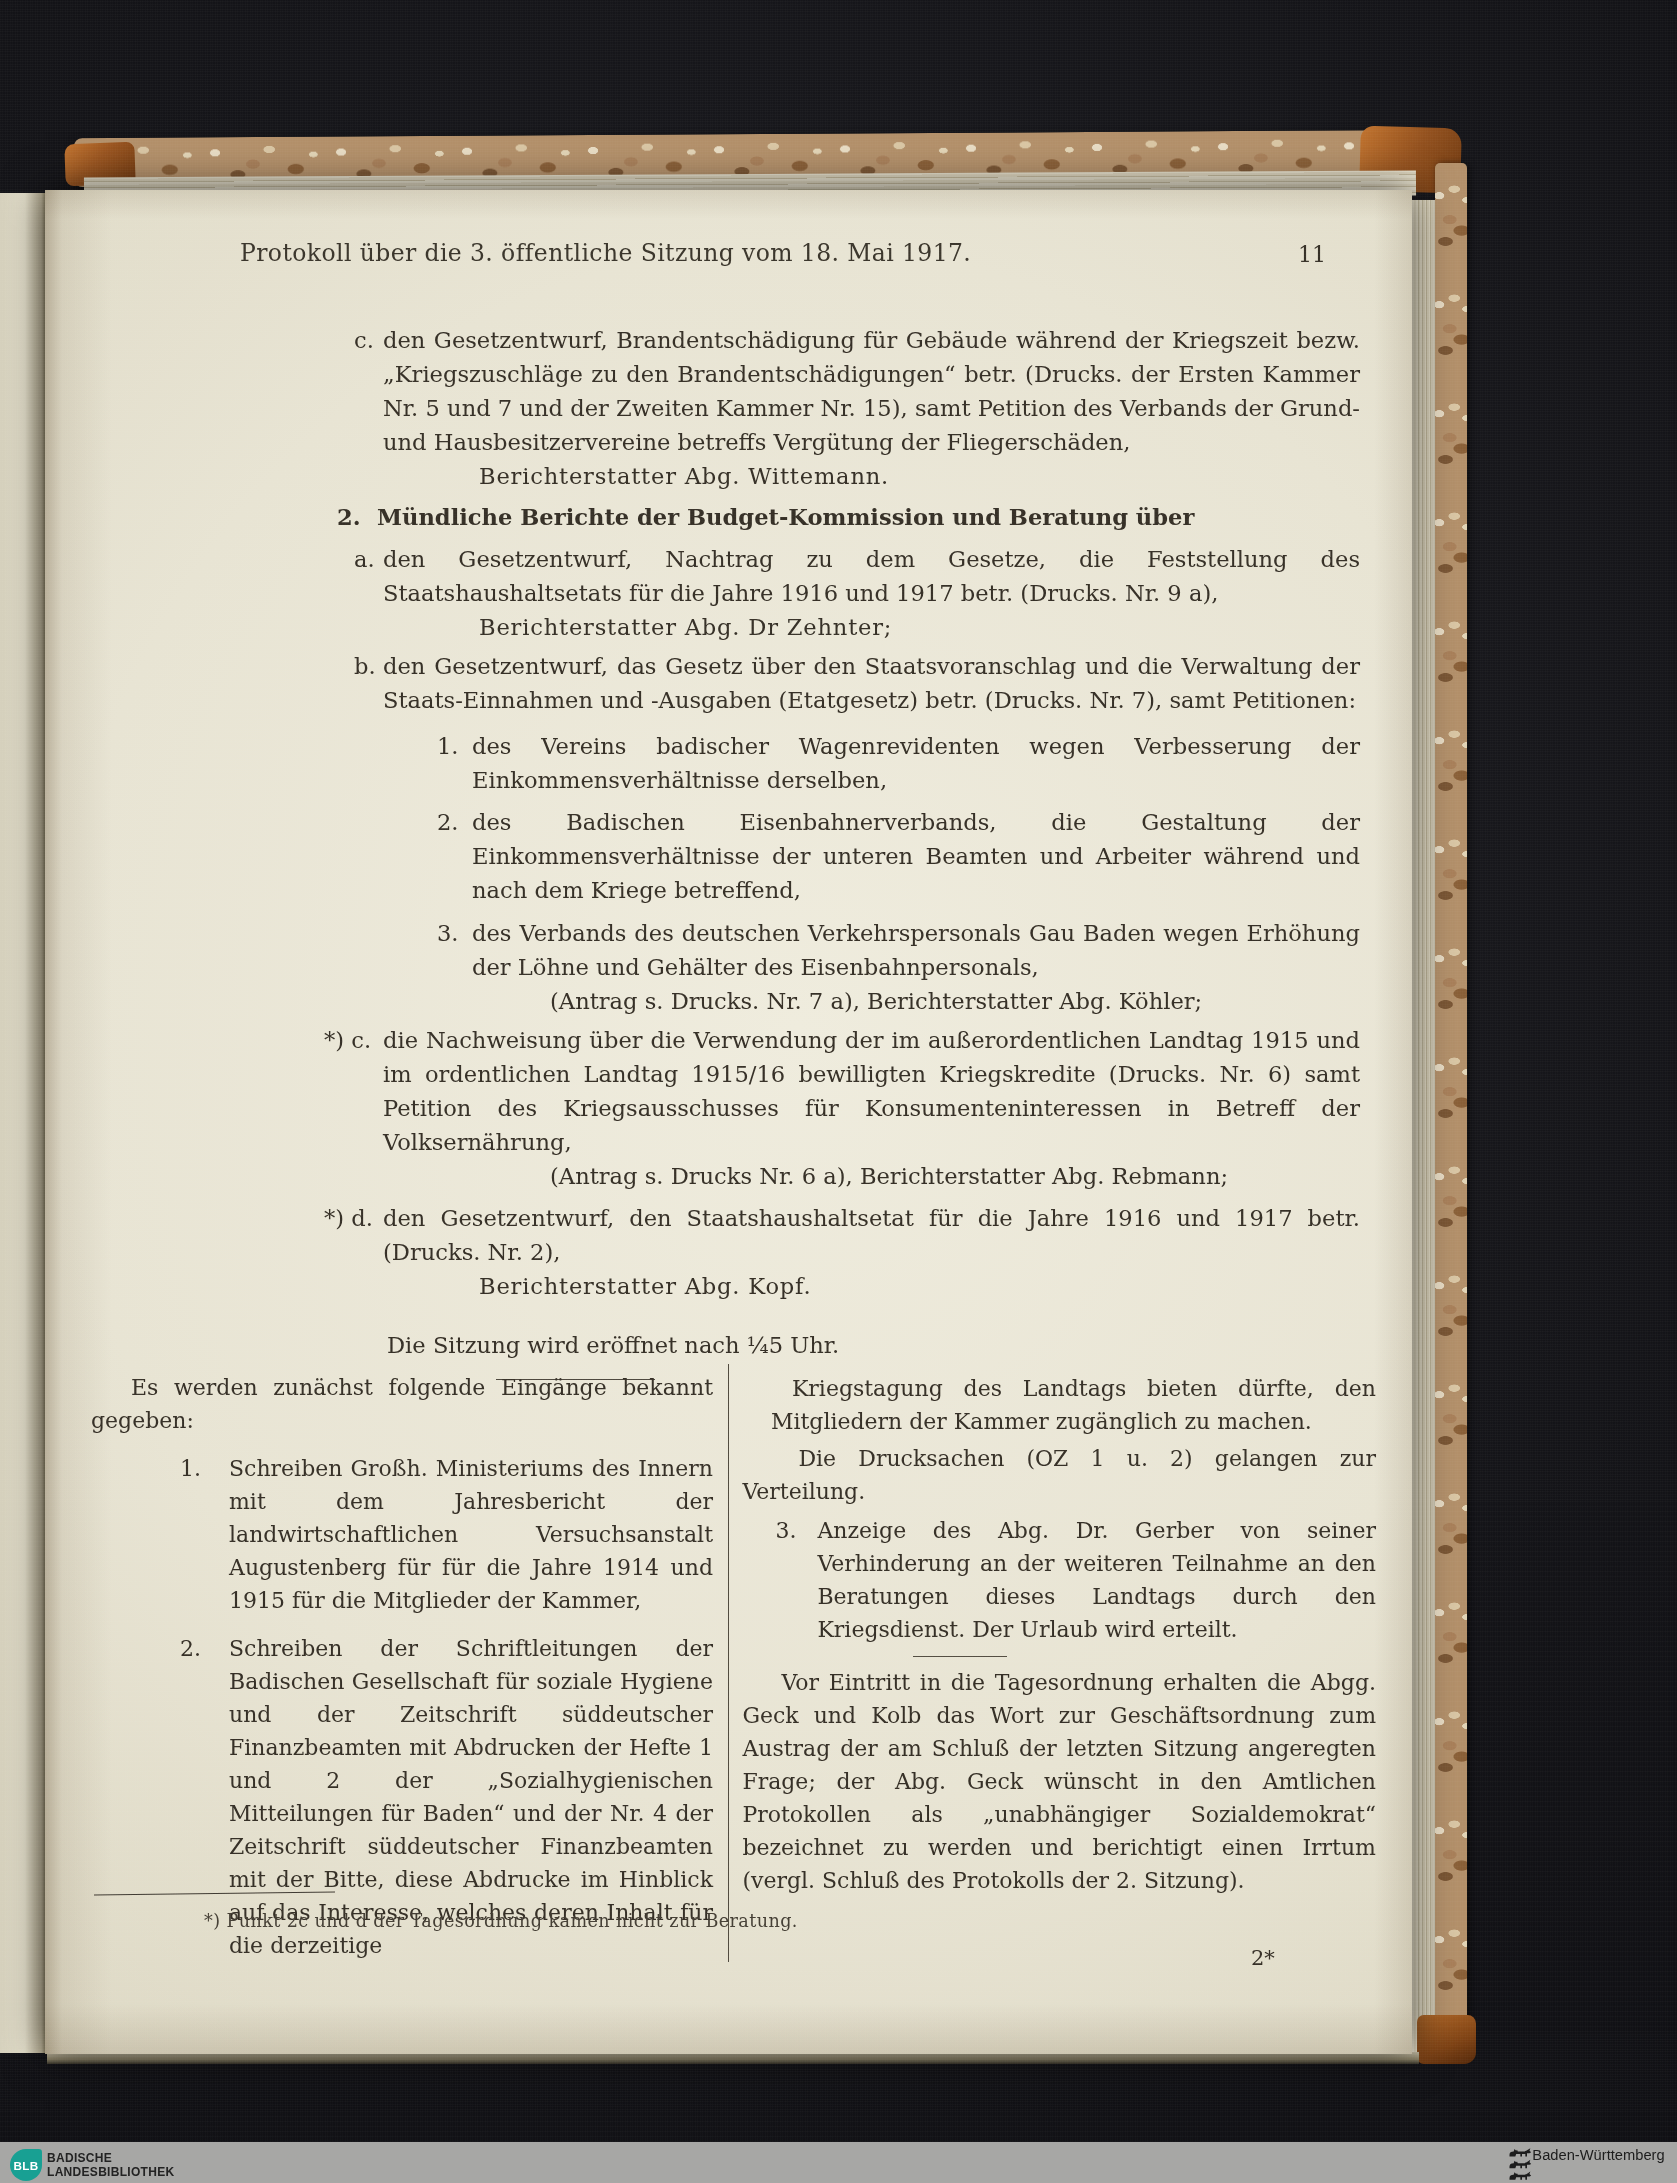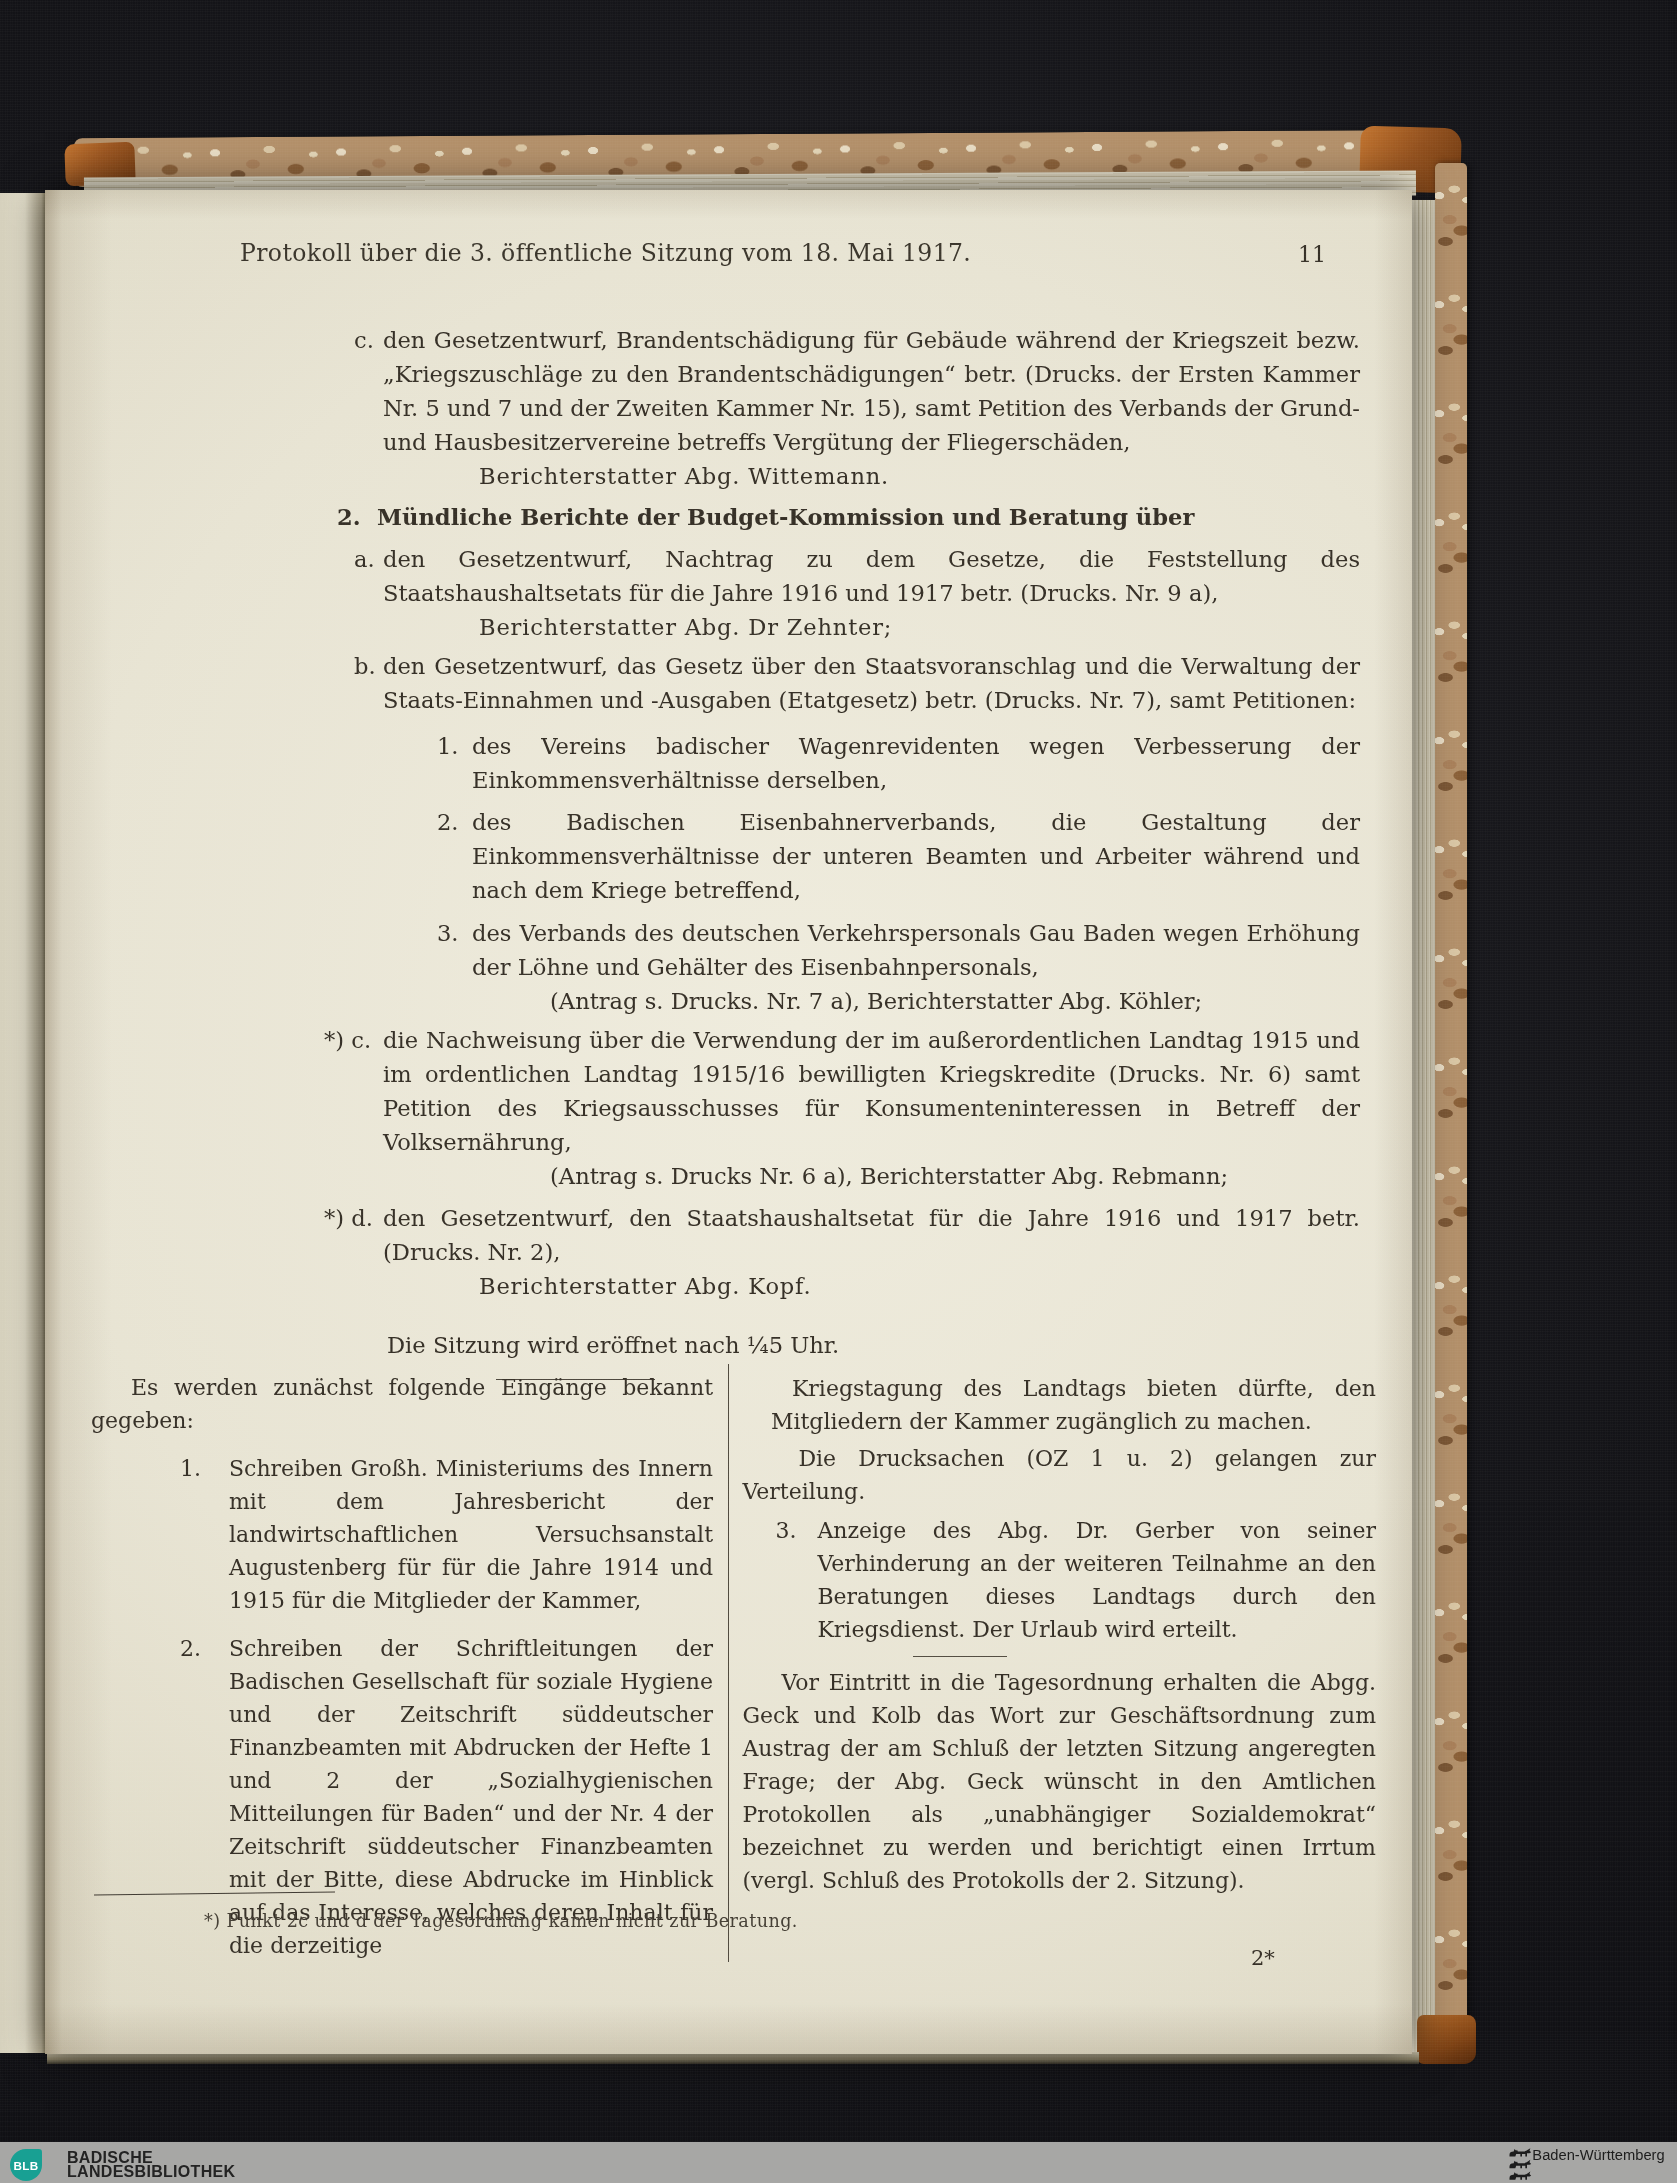"BADISCHE" .blb-name { font-size: 16px -> 12px; margin-left: 25px -> 5px }
